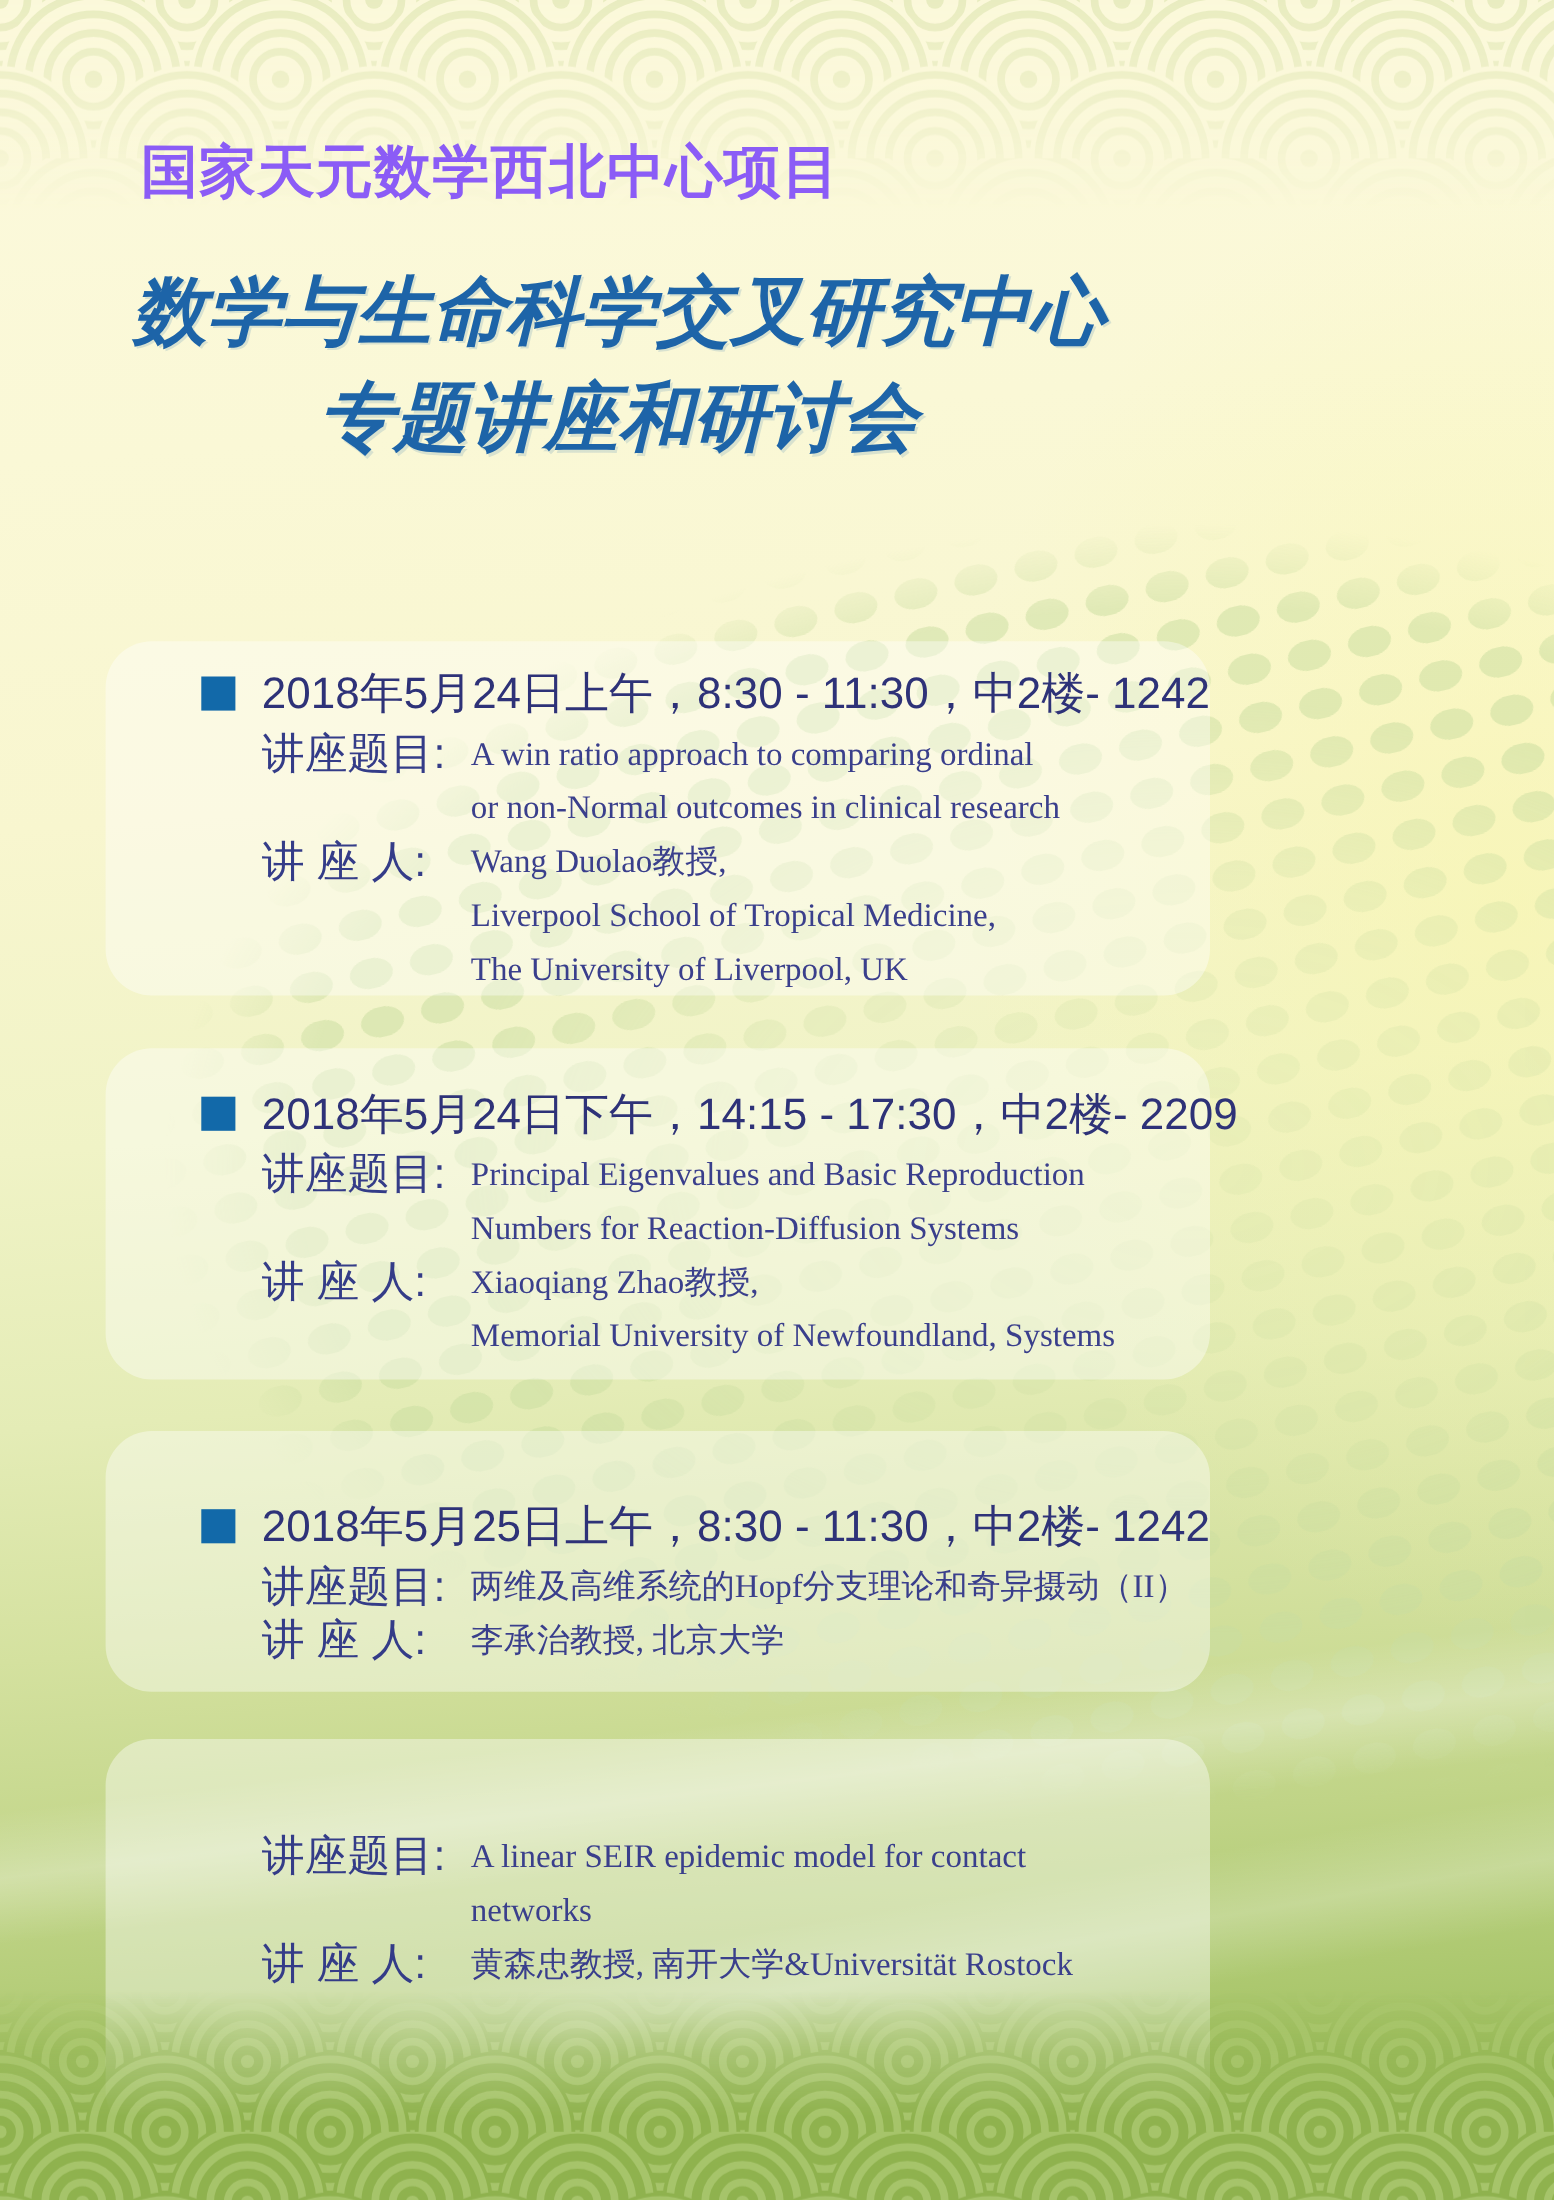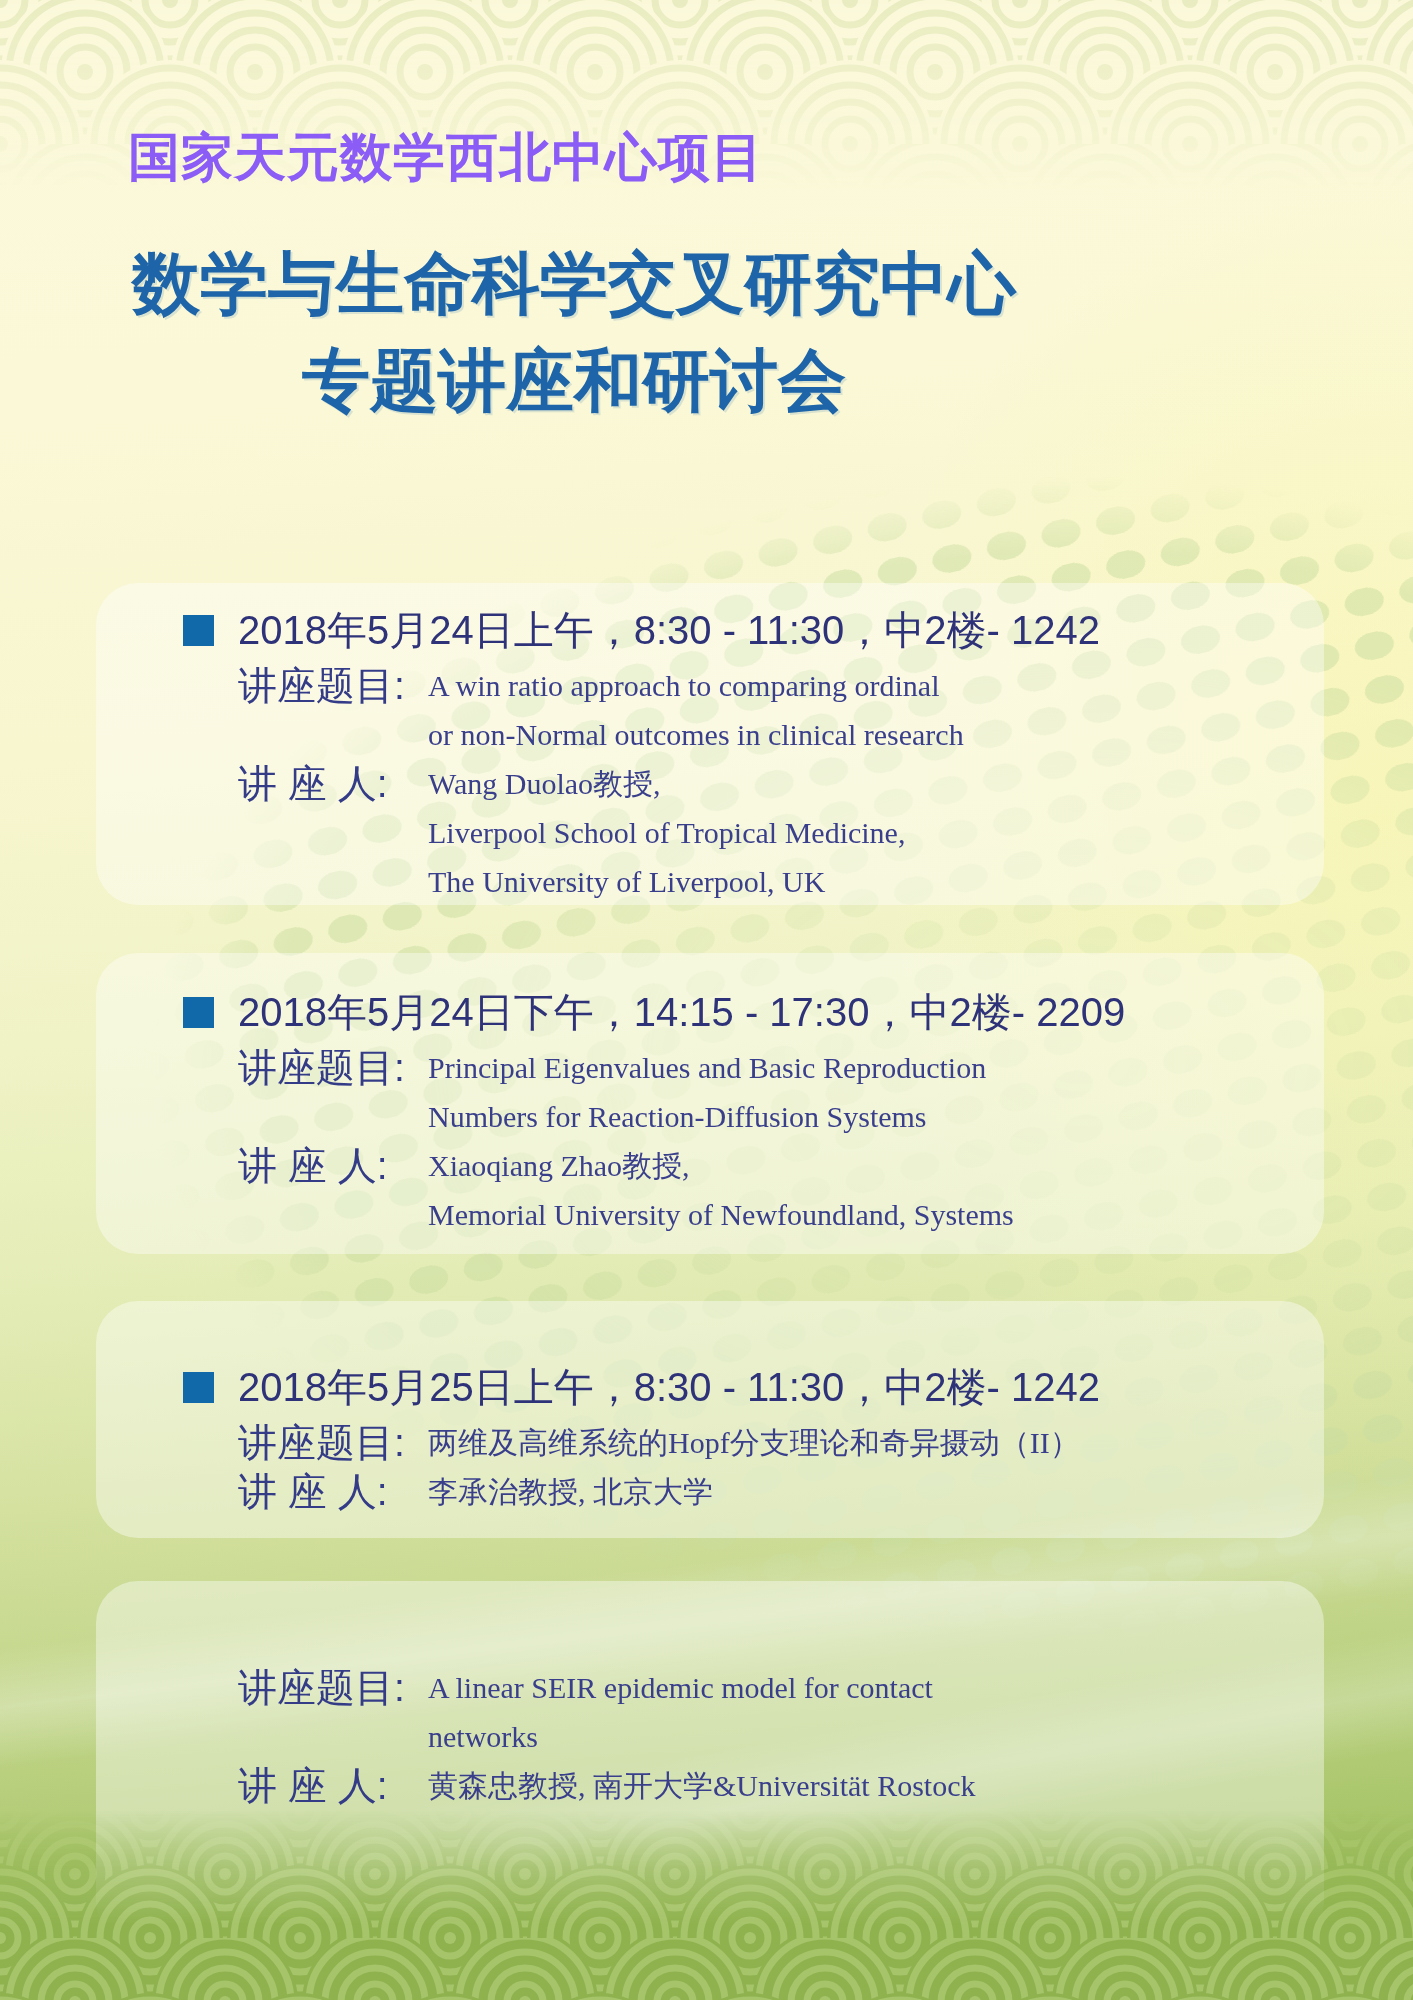"数学与生命科学交叉研究中心" .main-title { font-style: none -> italic; left: 84px -> 72px }
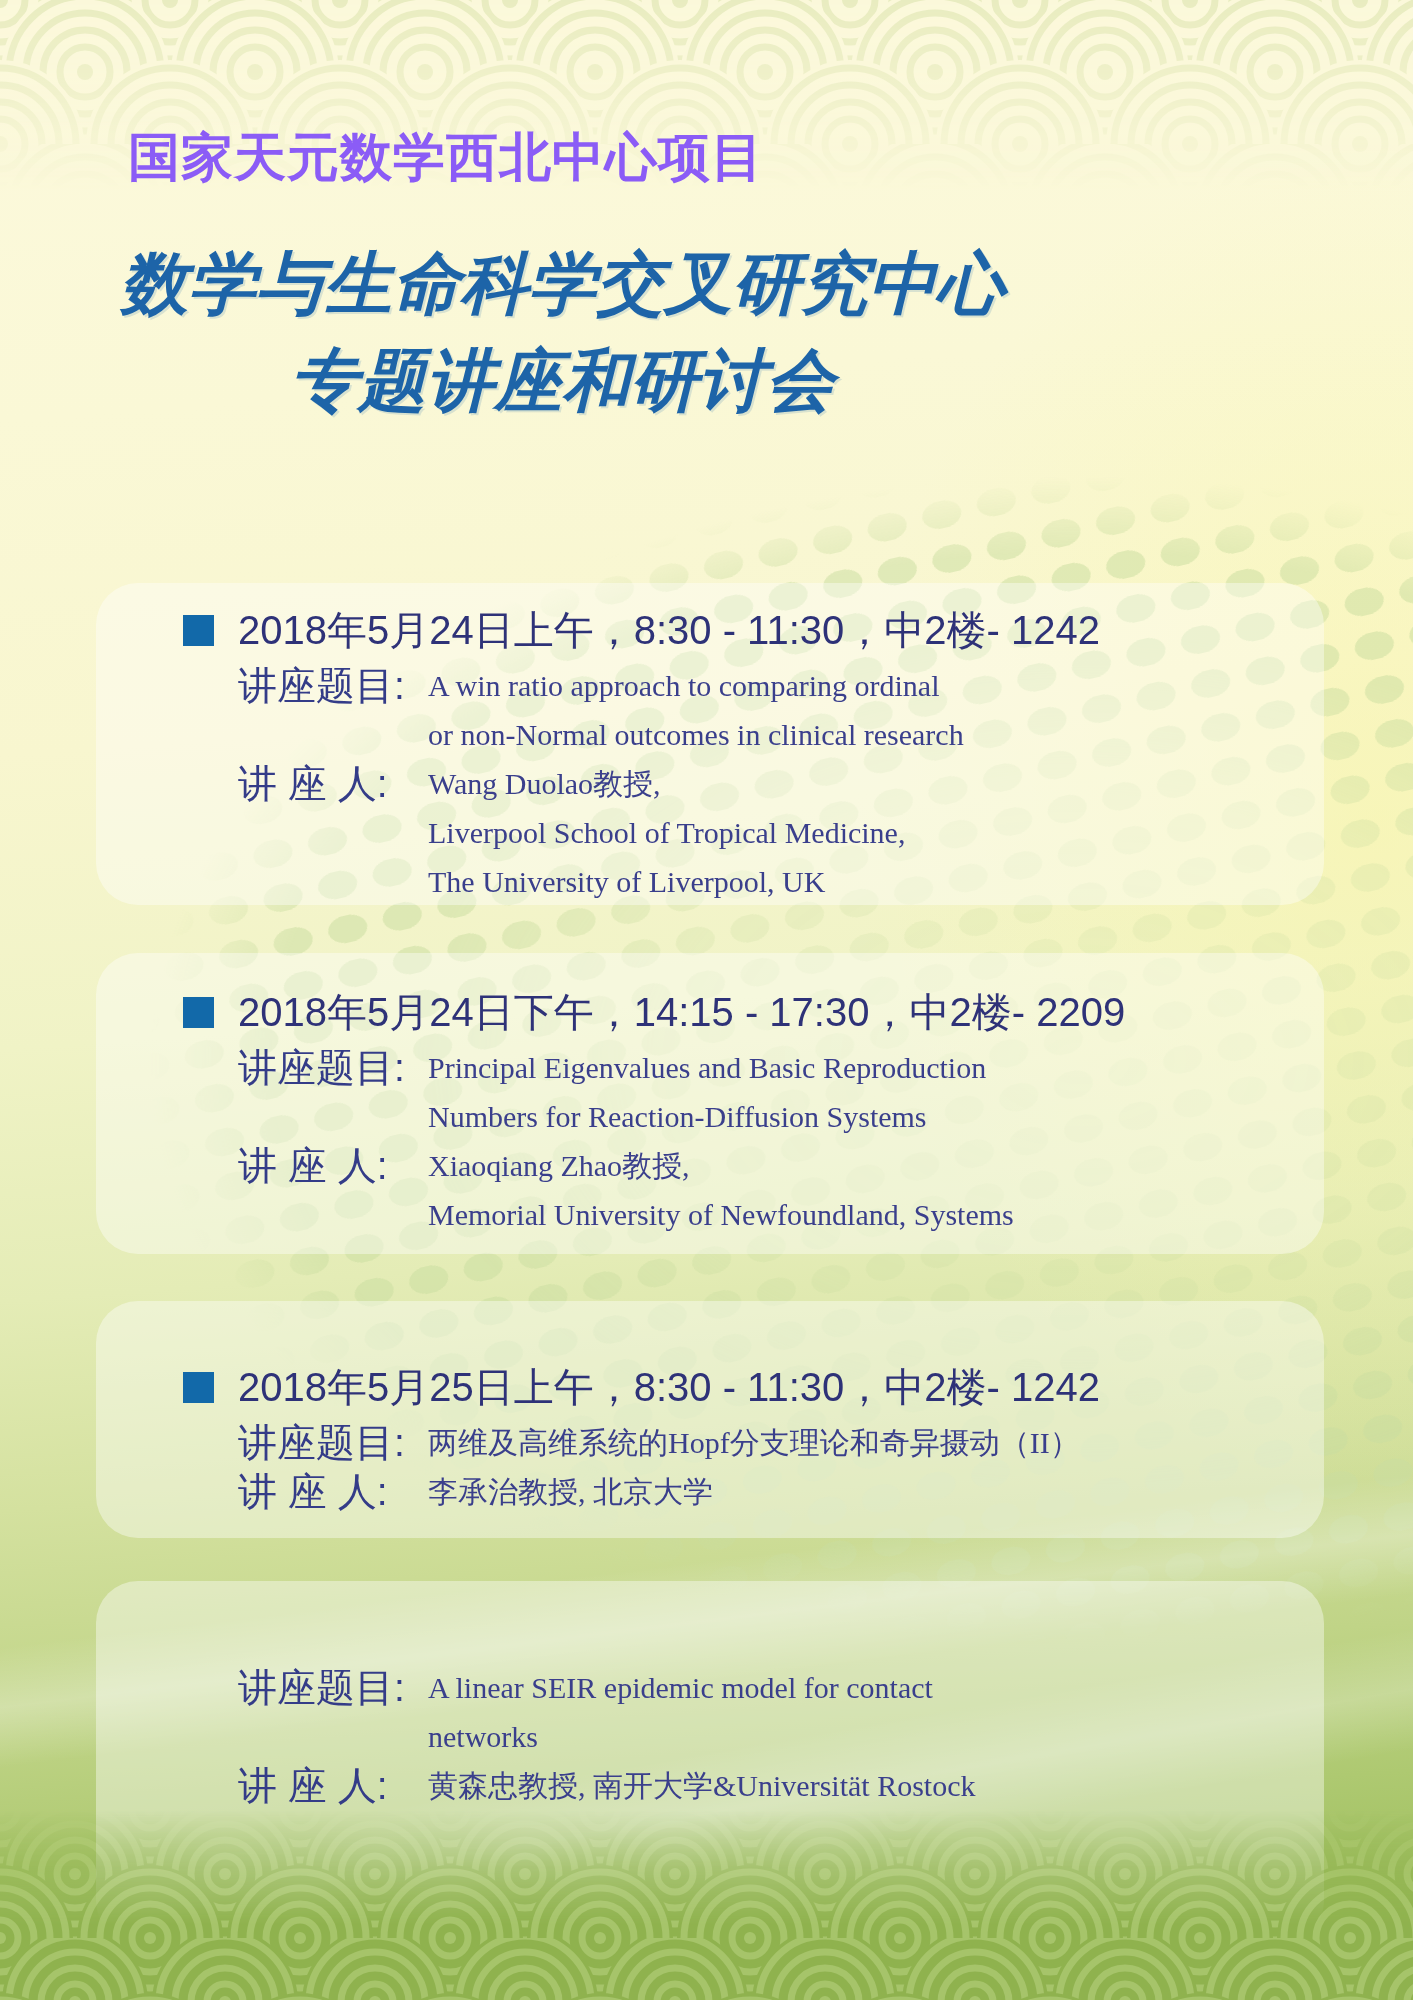"2018年5月24日上午，8:30 - 11:30，中2楼- 1242" .card { width: 1228px -> 1004px }
